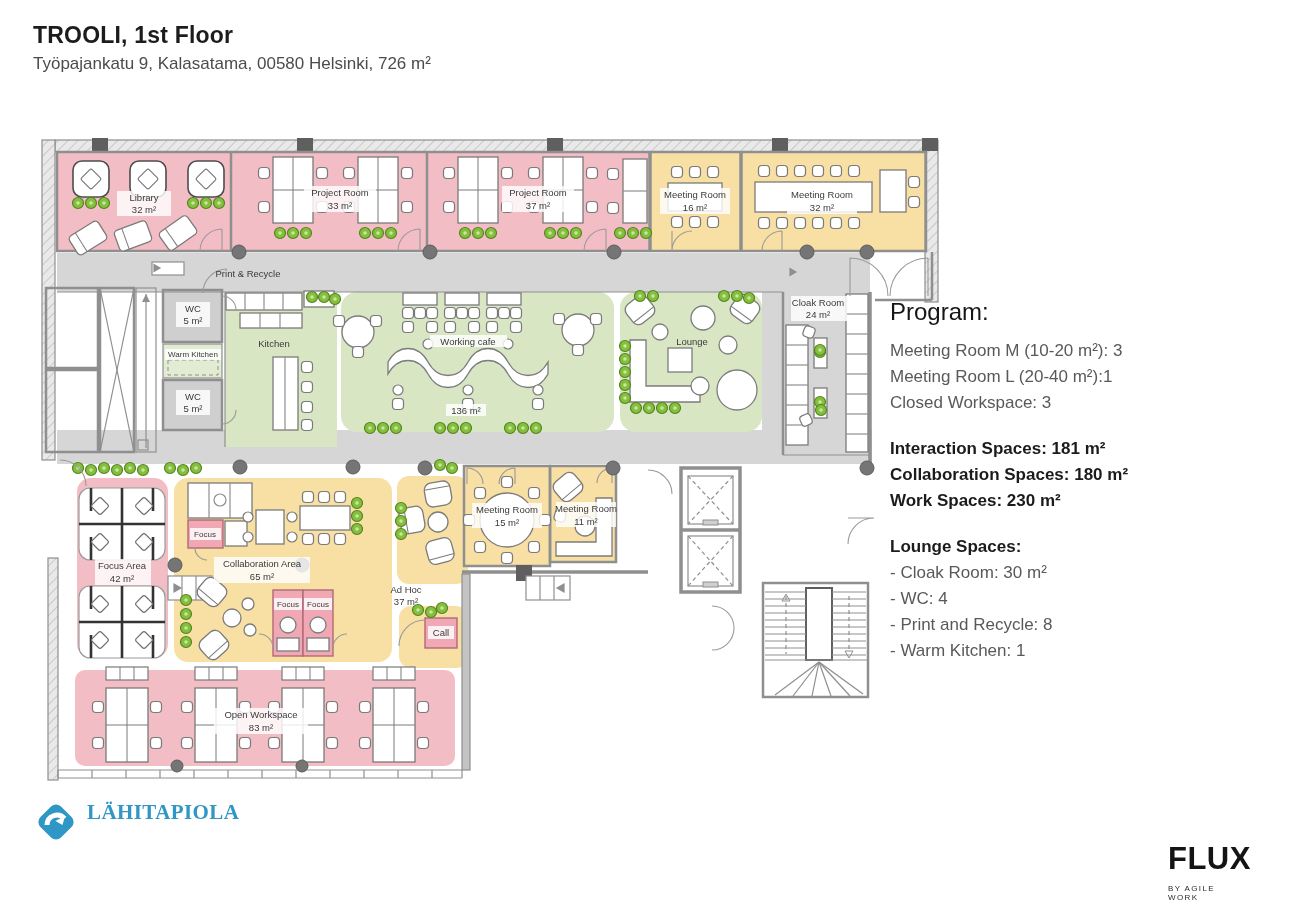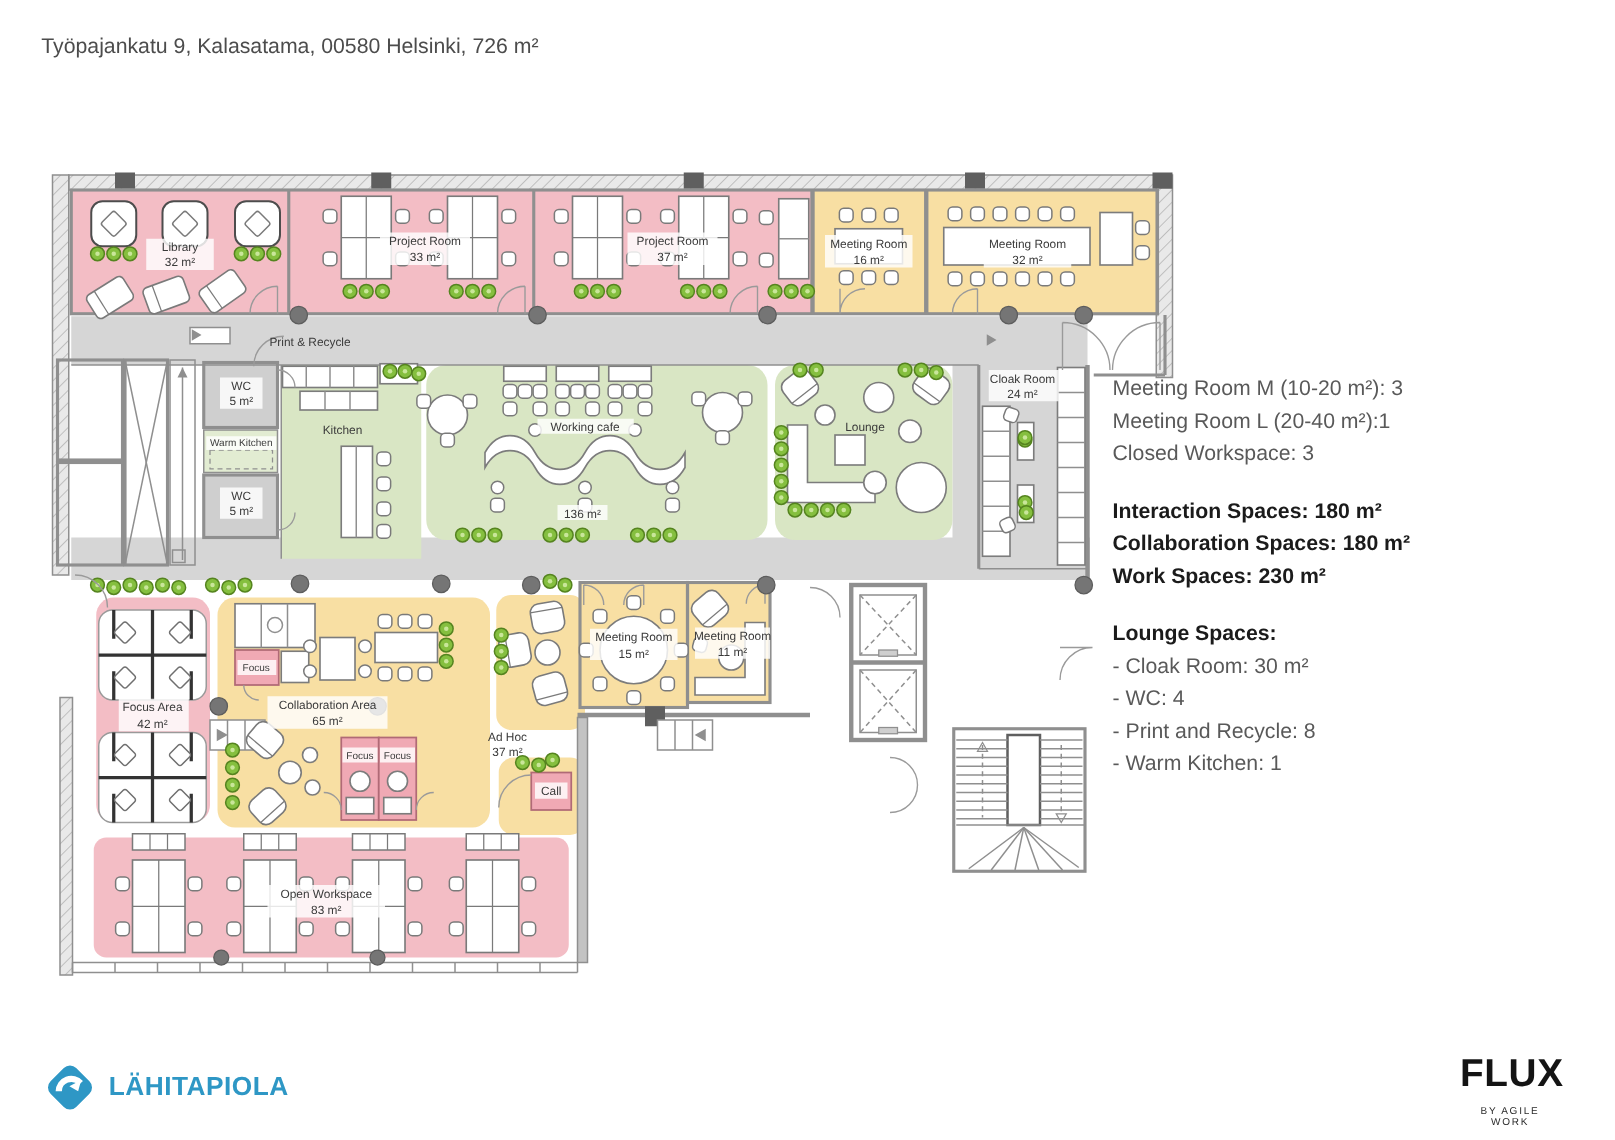"TROOLI, 1st Floor" div.hdr-title { html: none -> <div>TROOLI, 1st Floor</div> }
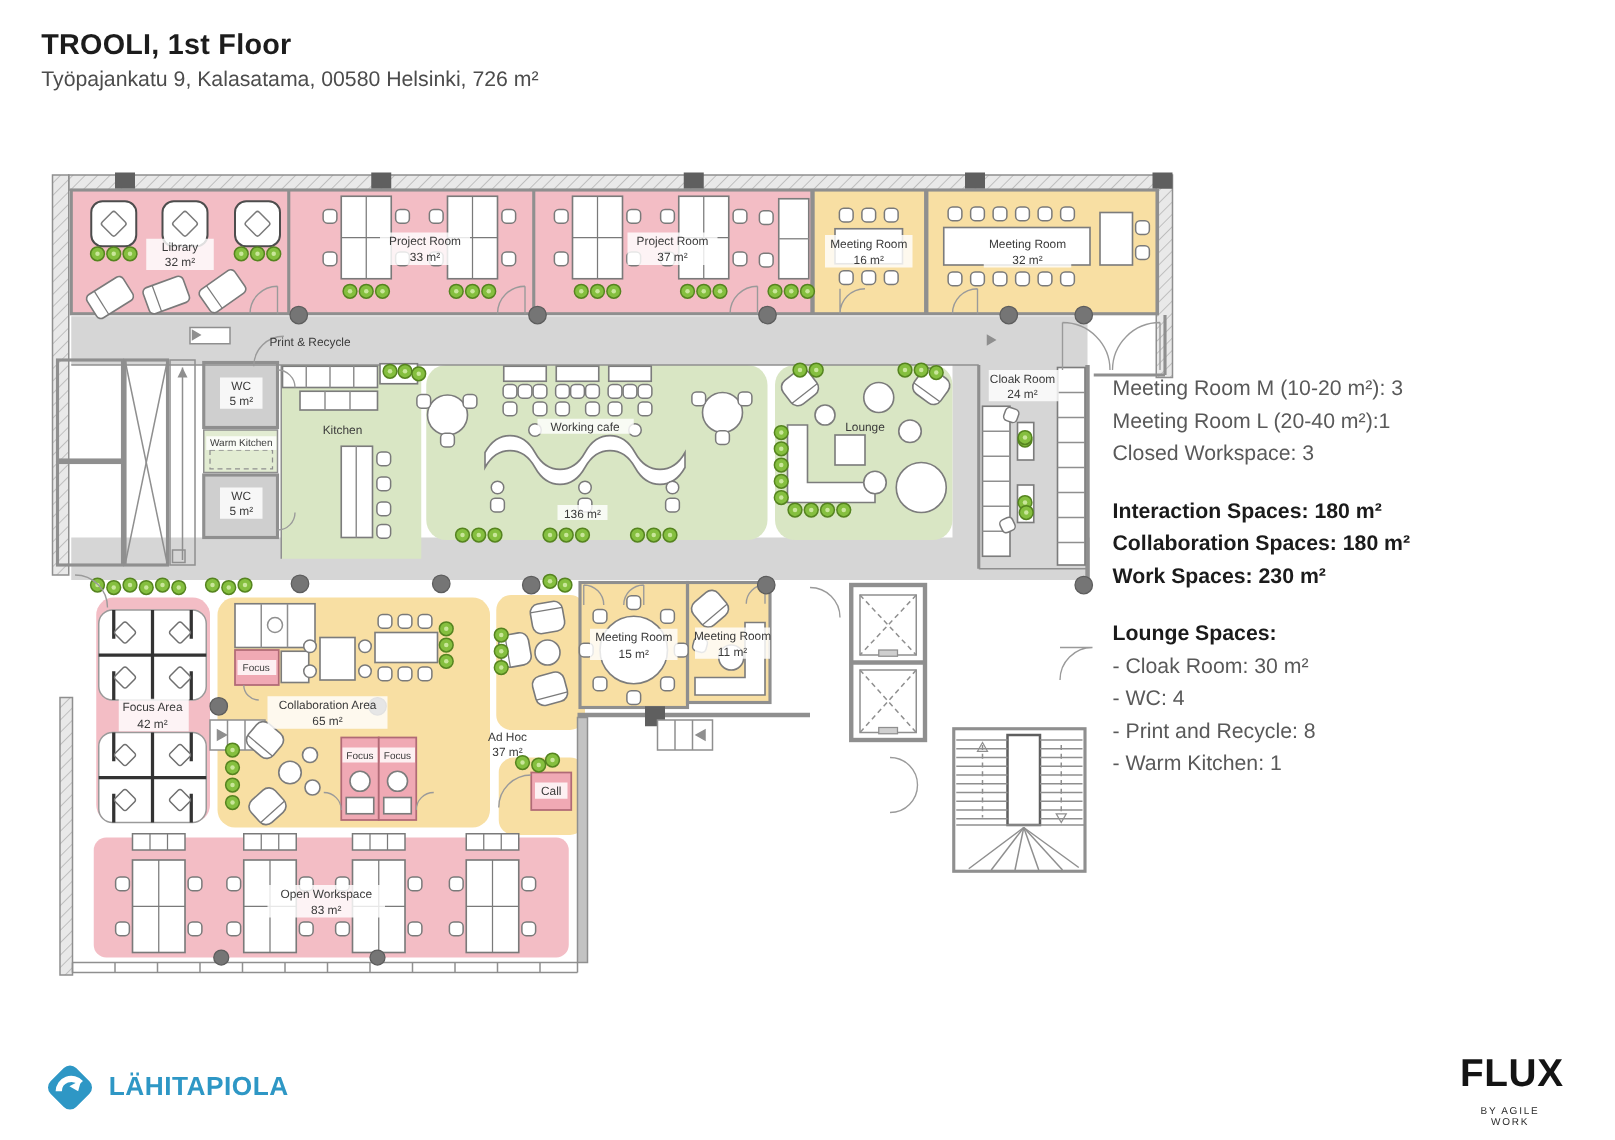"Program:" div.p-heading { html: none -> <div>Program:</div> }
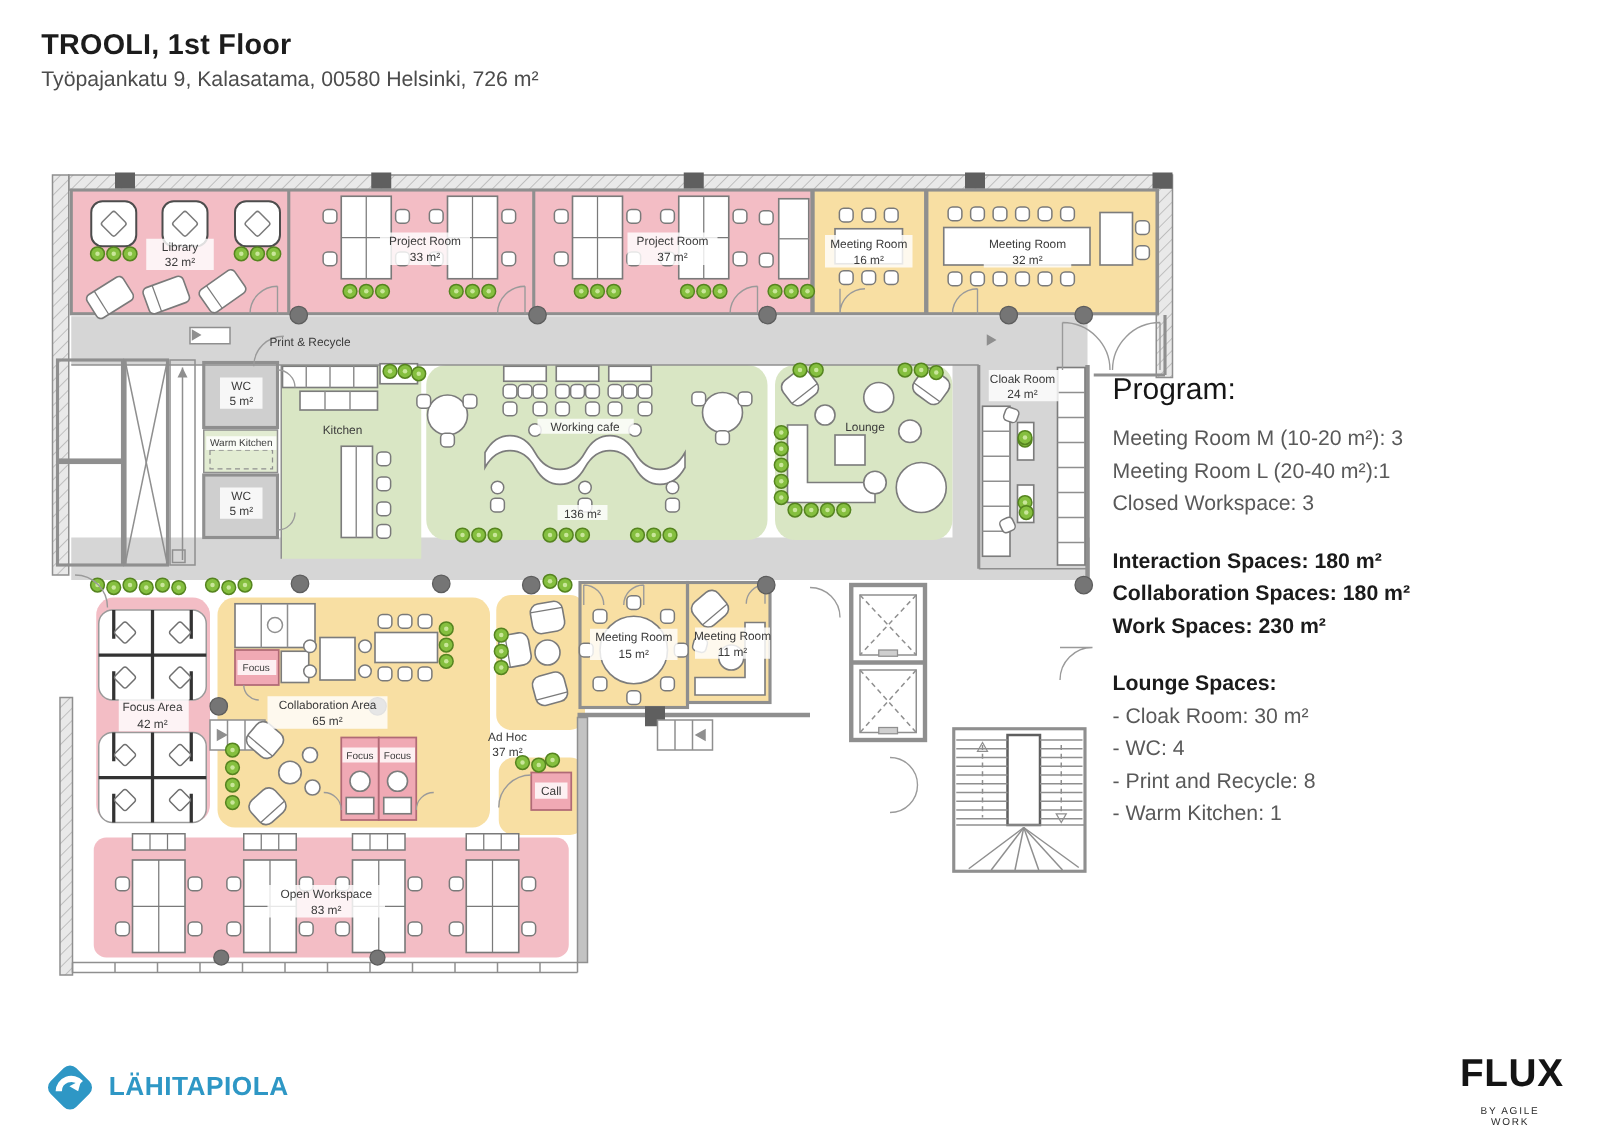"Interaction Spaces: 180 m²" div.p-line { text: 180 -> 181 }
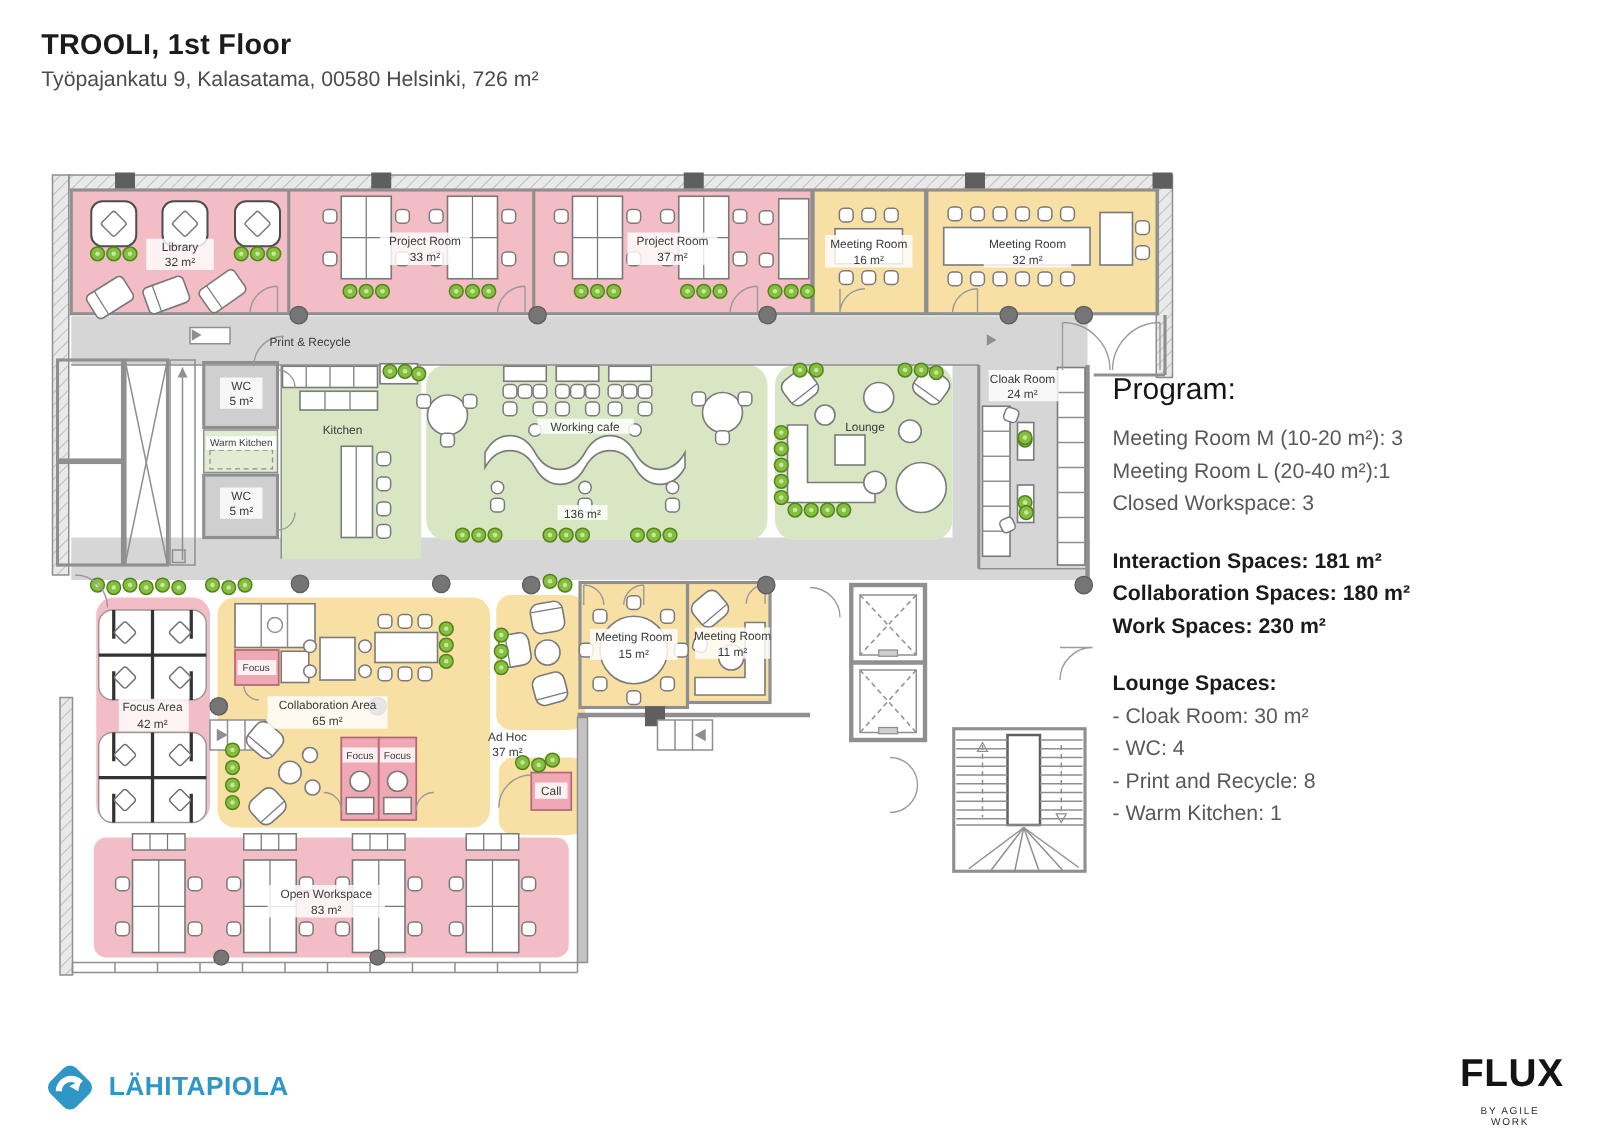"LÄHITAPIOLA" .lahi { align-items: center -> none; font-family: none -> Liberation Serif, serif; top: 848px -> 800px }
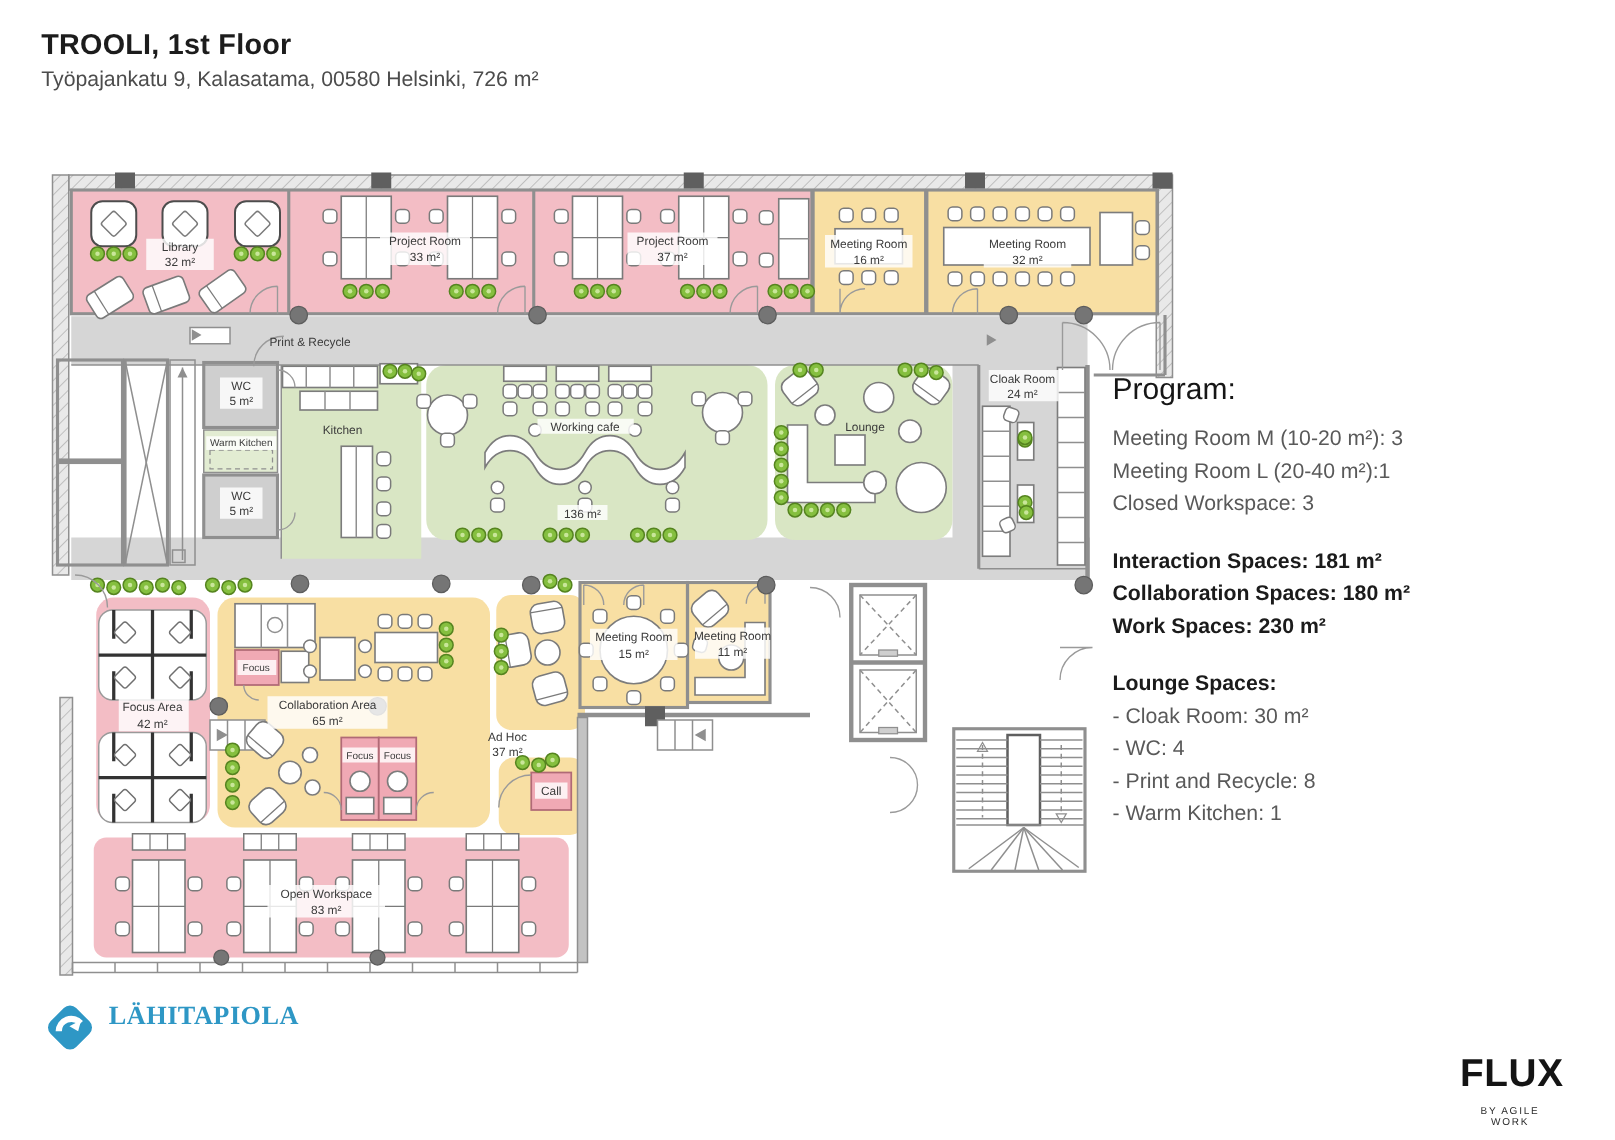"FLUX" .flux { text-align: center -> left }
